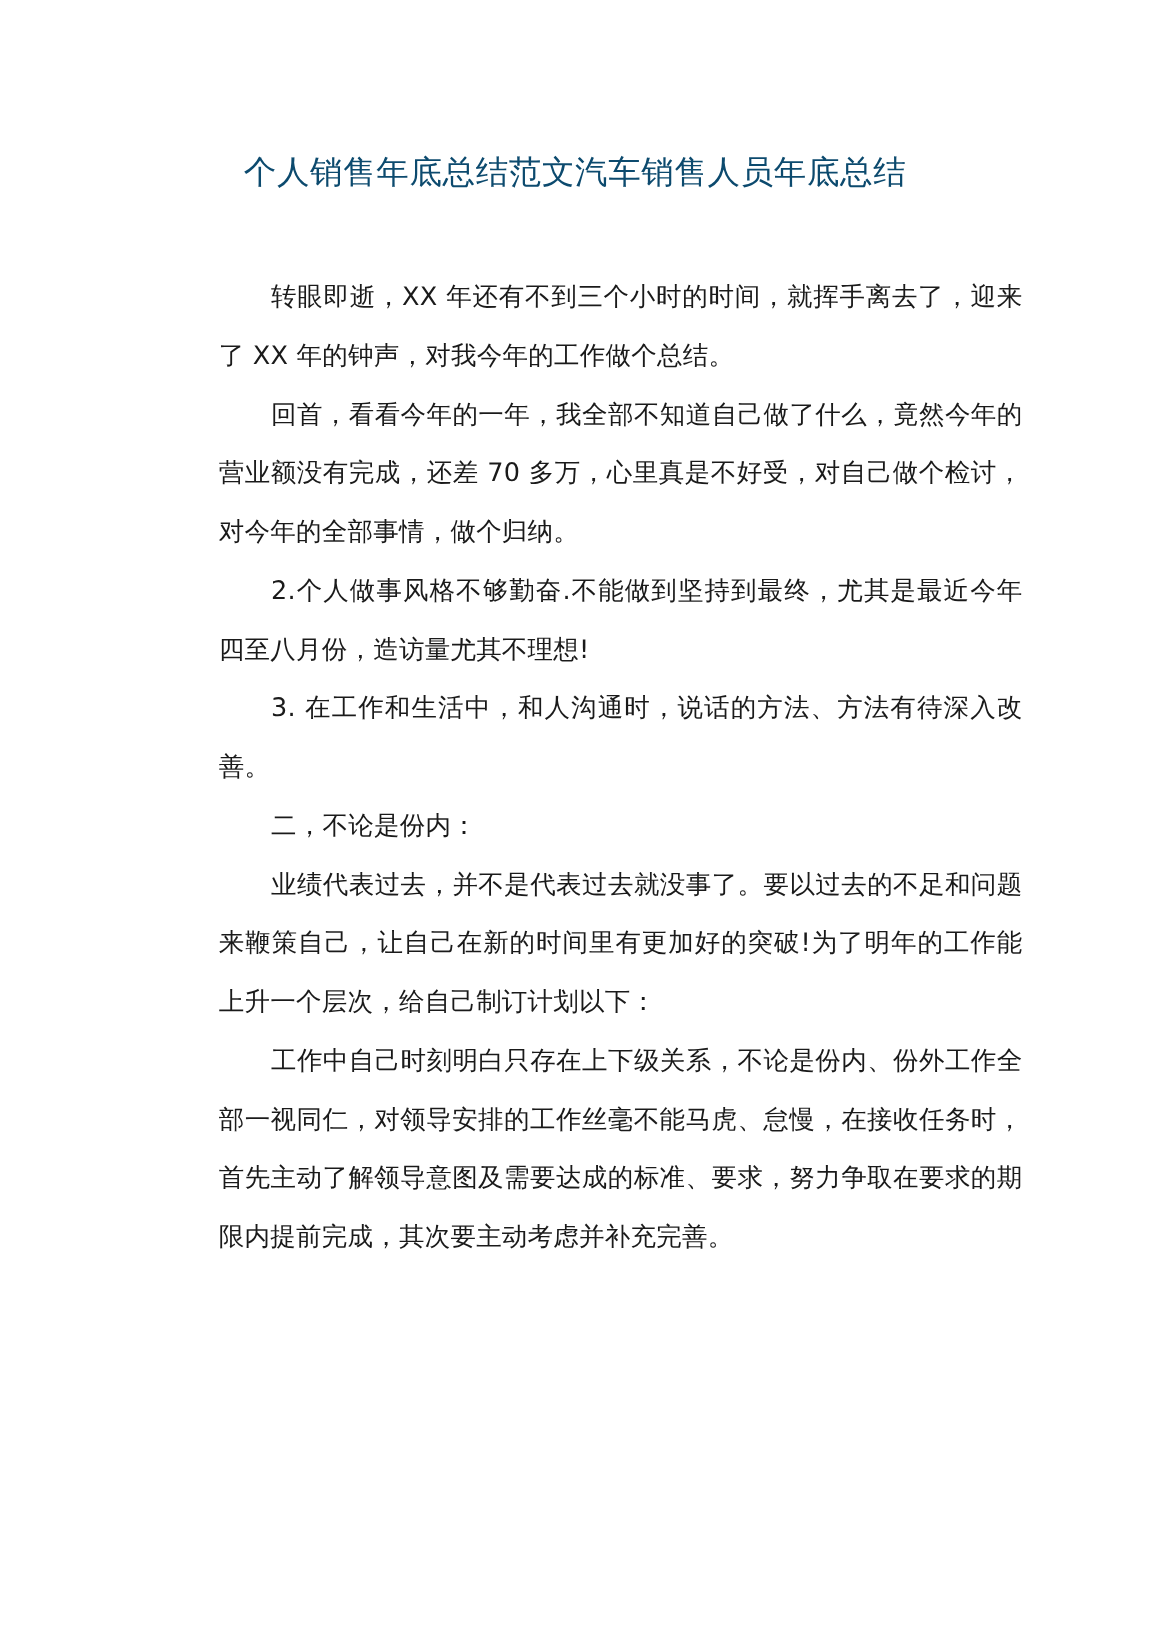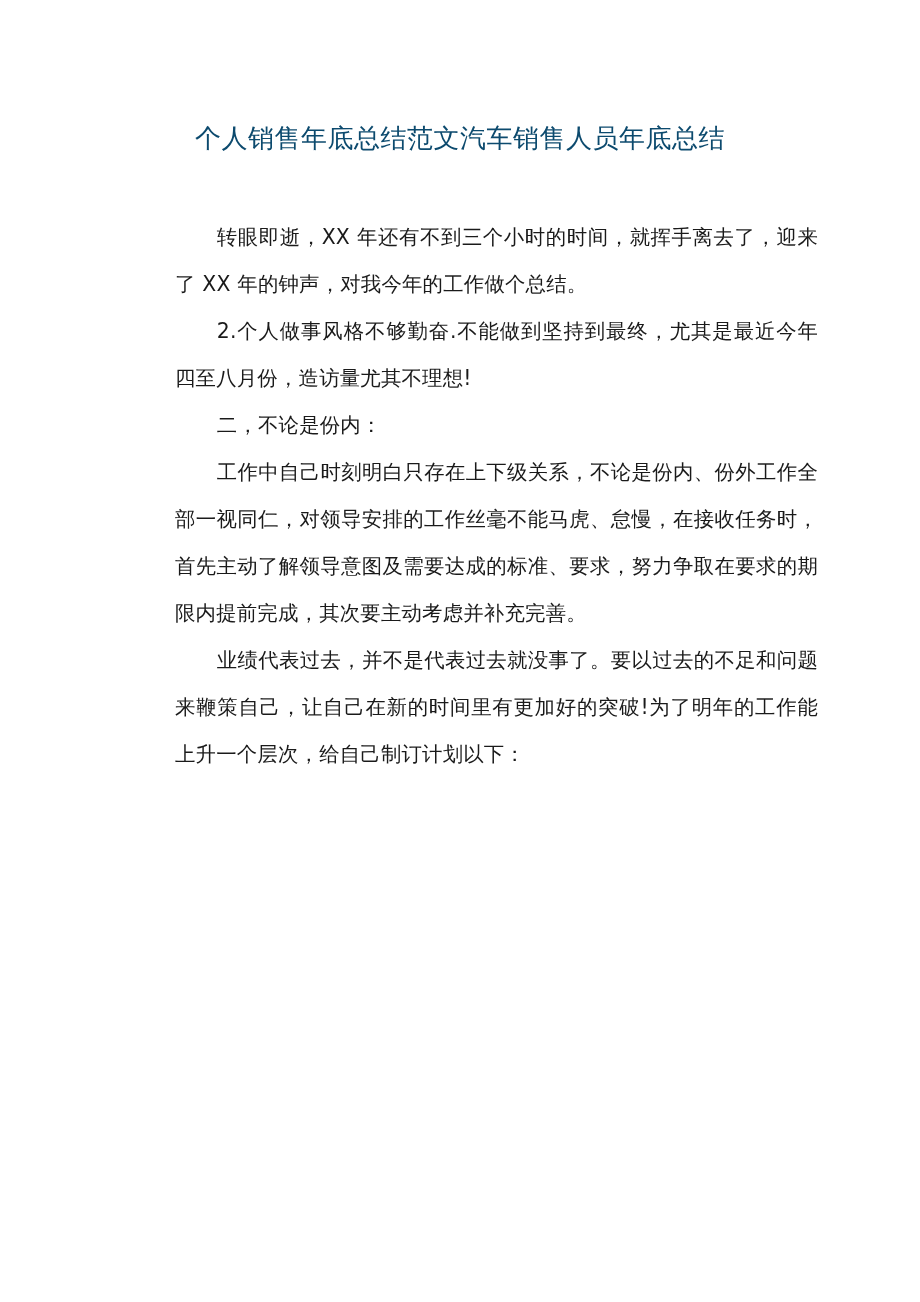"回首，看看今年的一年，我全部不知道自己做了什么，竟然今年的营业额没有完成，还差" p.para { html: none -> <p>回首，看看今年的一年，我全部不知道自己做了什么，竟然今年的营业额没有完成，还差 70 多万，心里真是不好受，对自己做个检讨，对今年的全部事情，做个归纳。</p> }
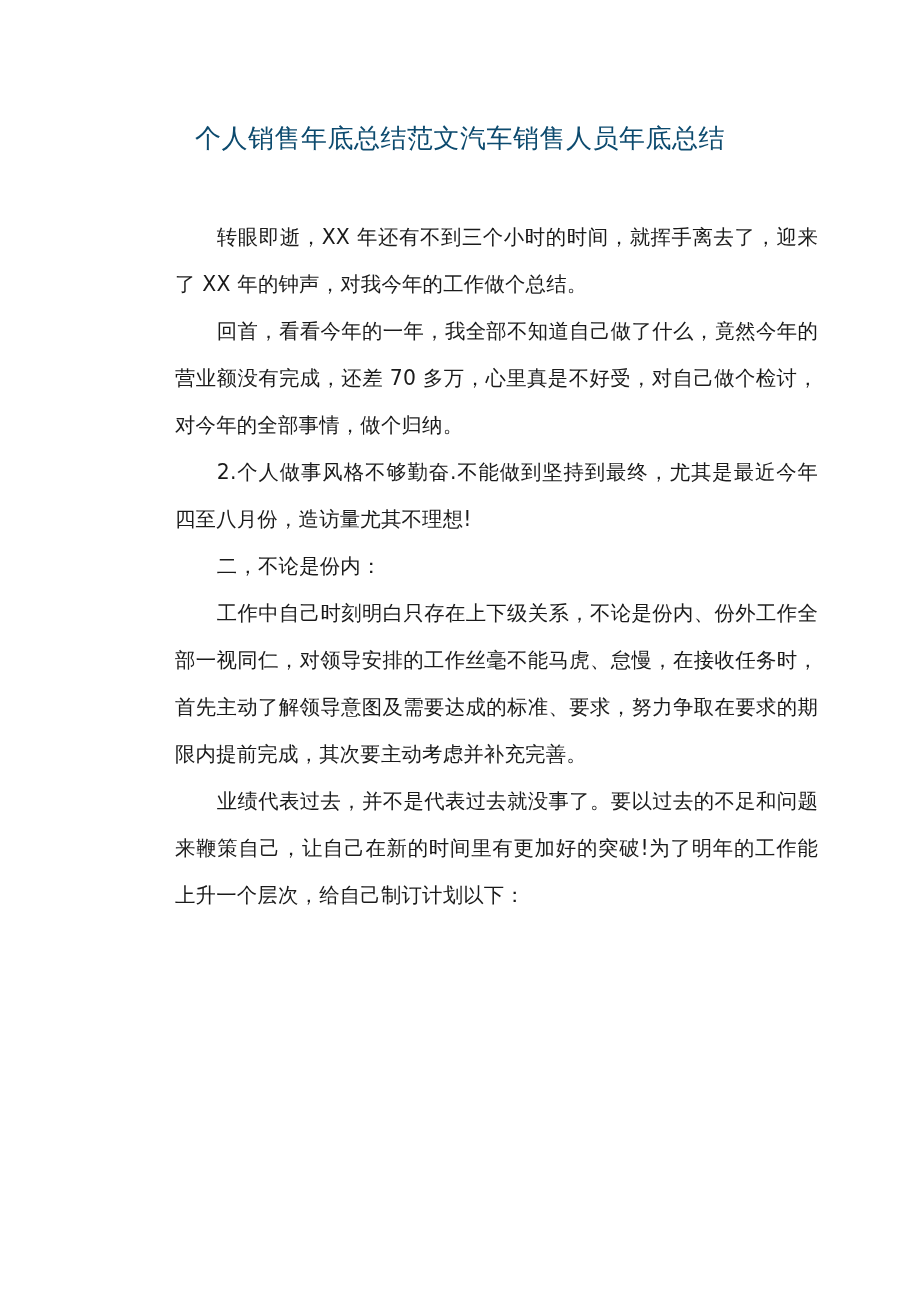"3. 在工作和生活中，和人沟通时，说话的方法、方法有待深入改善。" p.para { html: none -> <p>3. 在工作和生活中，和人沟通时，说话的方法、方法有待深入改善。</p> }
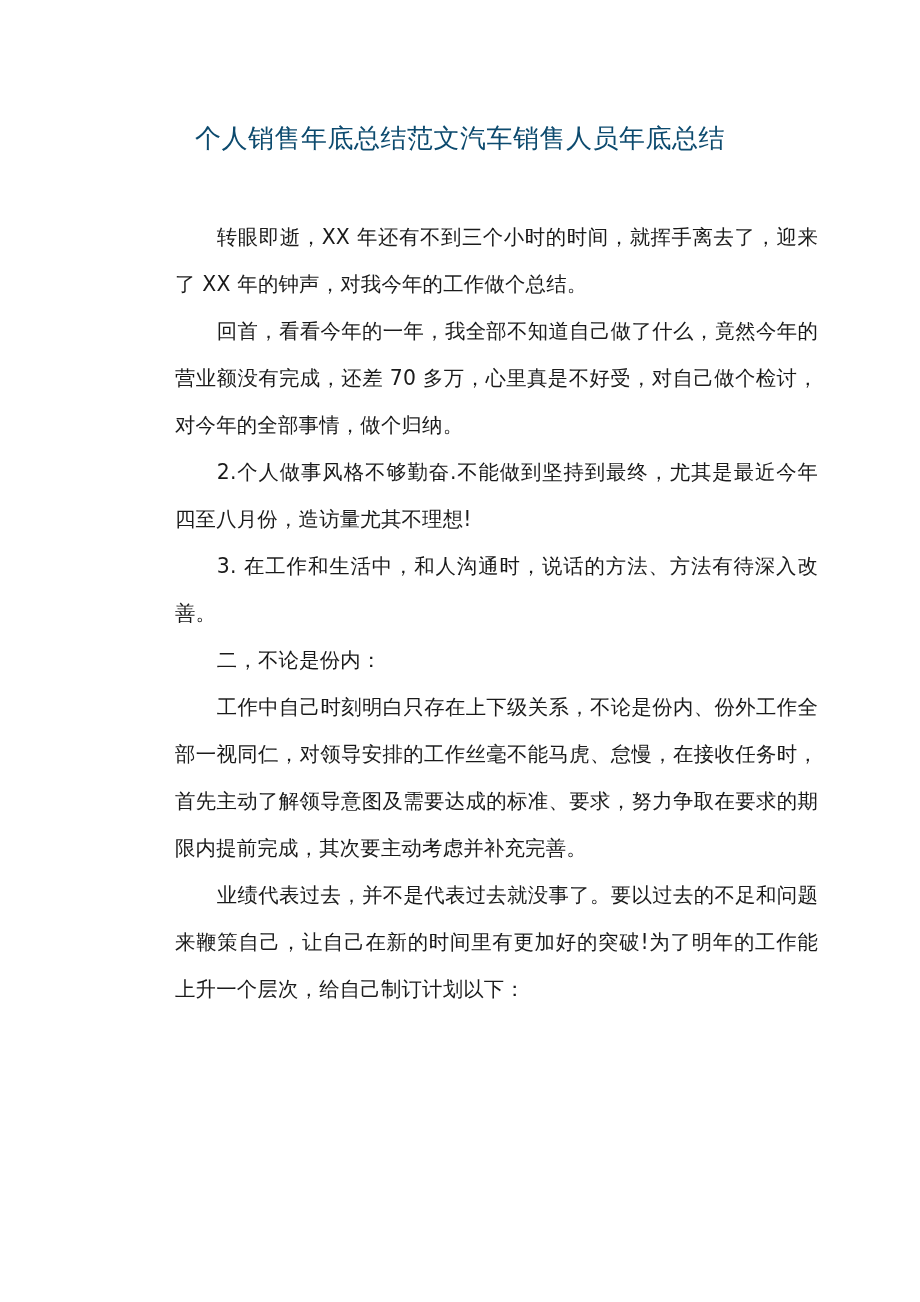"工作中自己时刻明白只存在上下级关系，不论是份内、份外工作全部一视同仁，对领导安排" p.para { order: before "业绩代表过去，并不是代表过去就没事了。要以过去的不足和问题来鞭策自己，让自己在新" -> after "业绩代表过去，并不是代表过去就没事了。要以过去的不足和问题来鞭策自己，让自己在新" }
